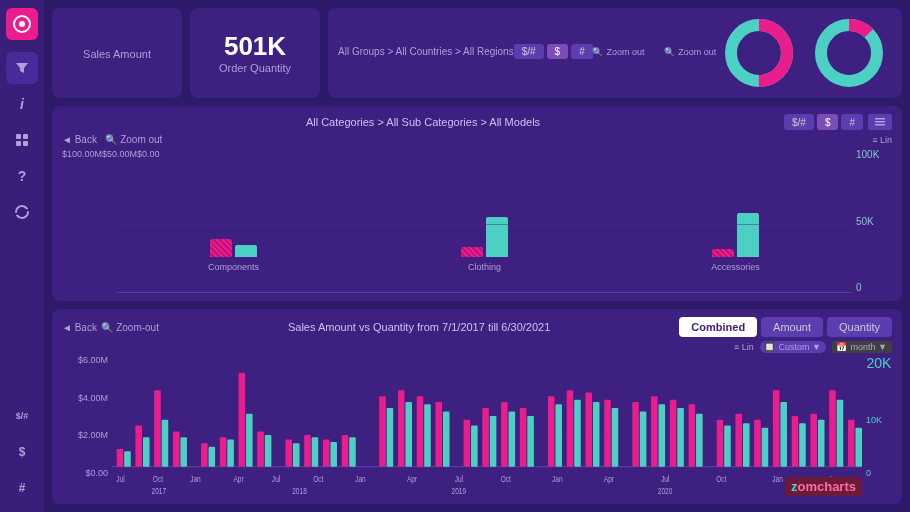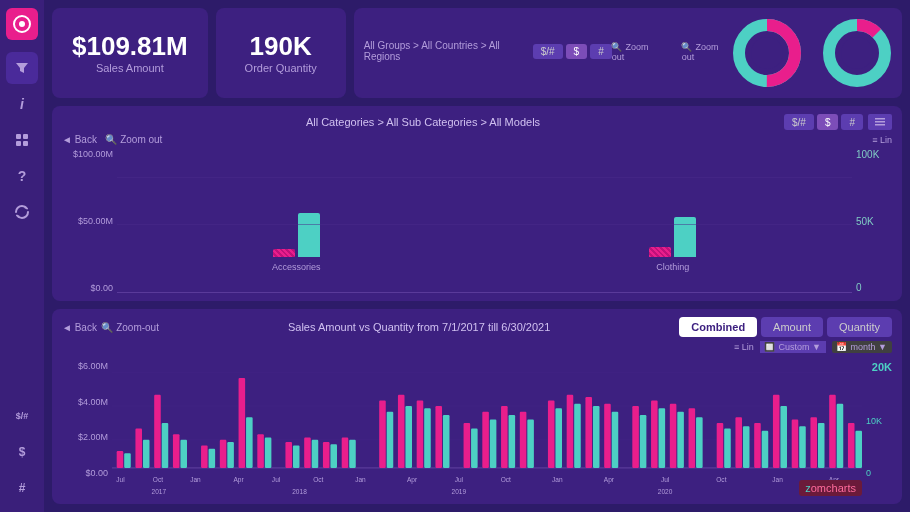"$109.81M" div.kpi-value { html: <div>$109.81M</div> -> none }
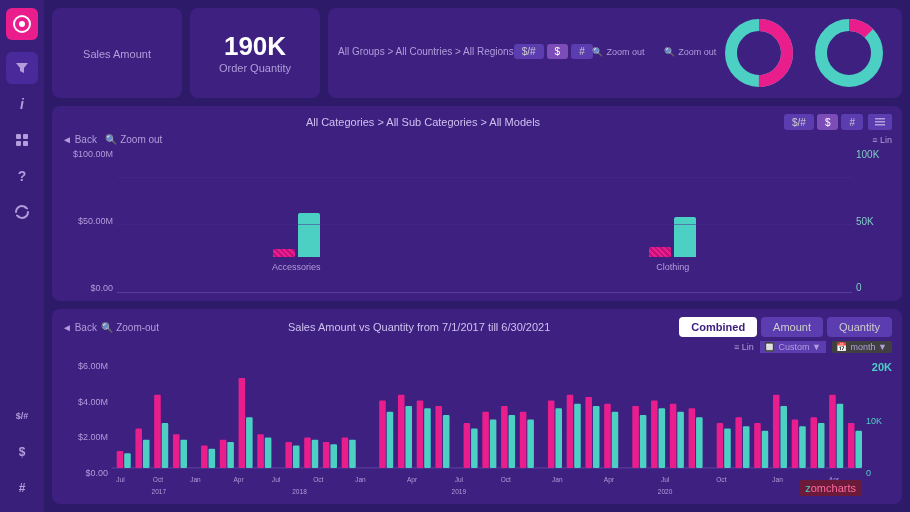"190K" div.kpi-value { text: 190K -> 501K }
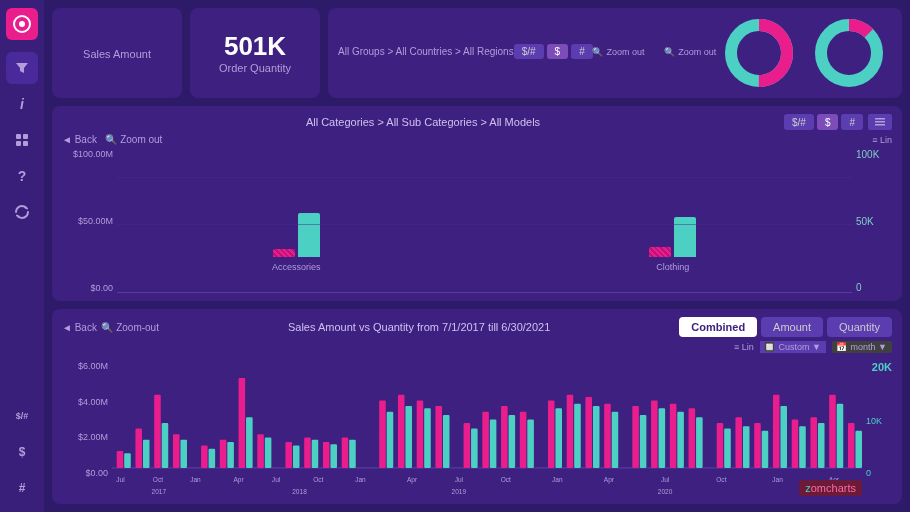"$100.00M" .y-axis { flex-direction: column -> row }
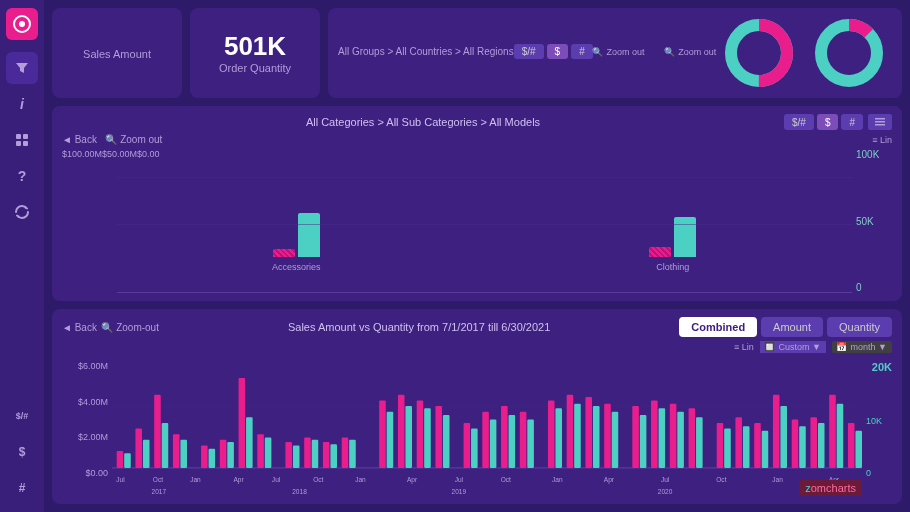"Components" div.bar-group { html: none -> <div> <div> <div></div> <div></div> </div> <span>Components</span> </div> }
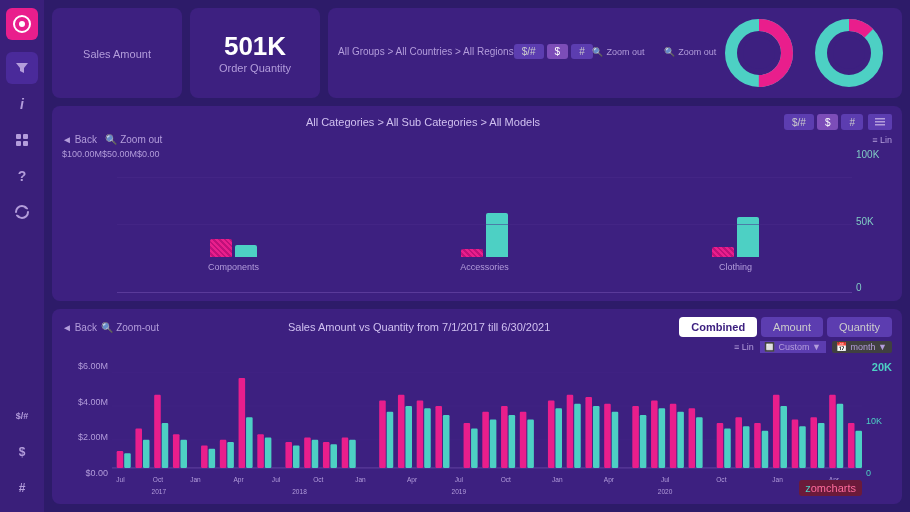"Accessories" div.bar-group { order: before "Clothing" -> after "Clothing" }
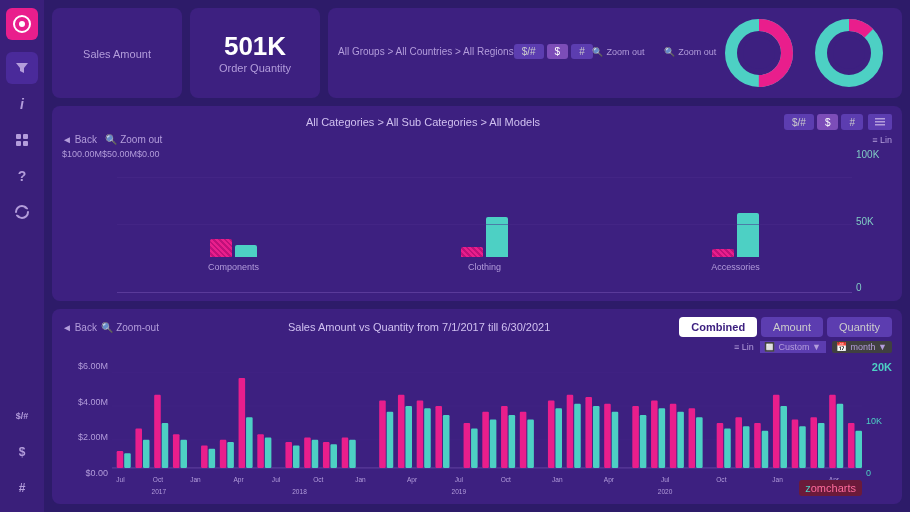"🔲 Custom ▼" span { border-radius: 0 -> 6px }
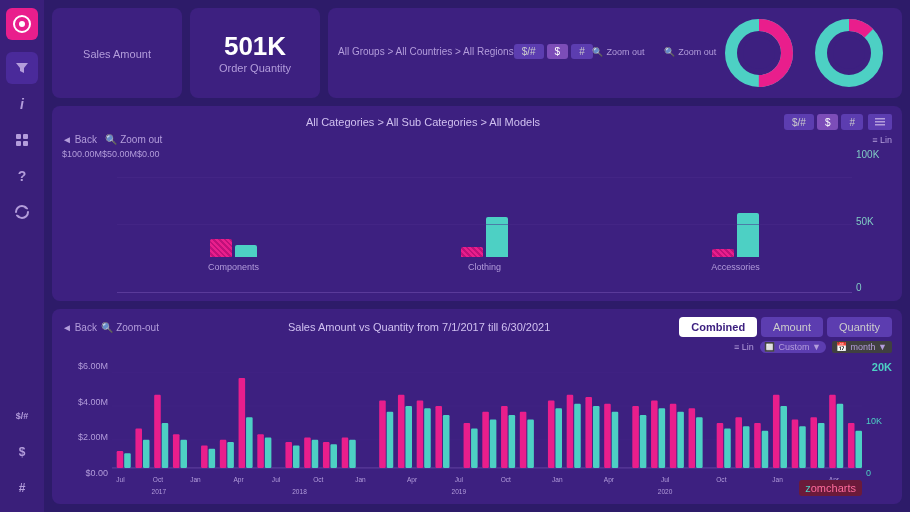"$6.00M" .bottom-chart-body { margin-top: 6px -> none }
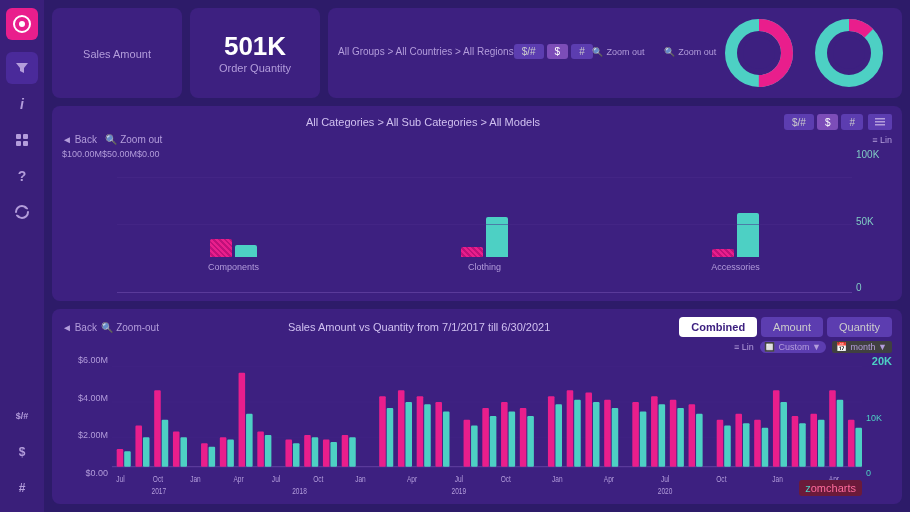"20K" span { font-size: 11px -> 14px; font-weight: bold -> none; text-align: right -> center }
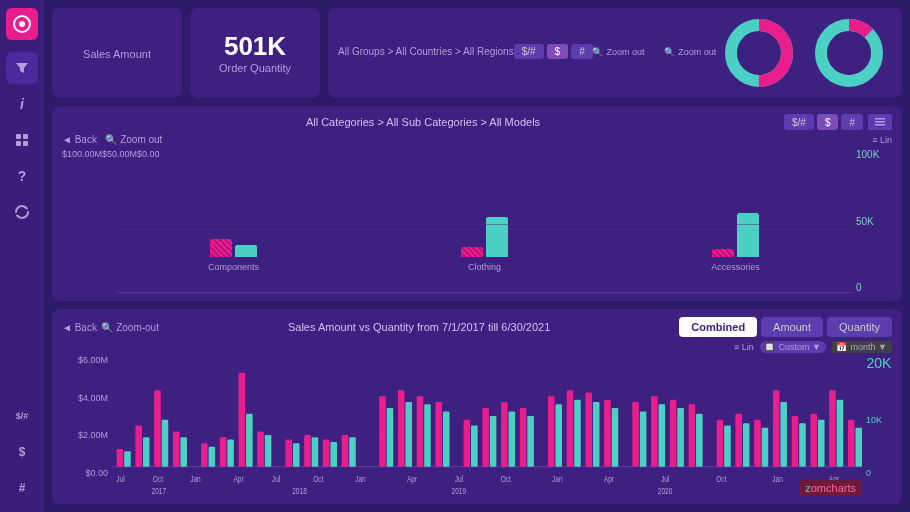"zomcharts" div { font-size: 11px -> 13px; font-weight: normal -> bold }
